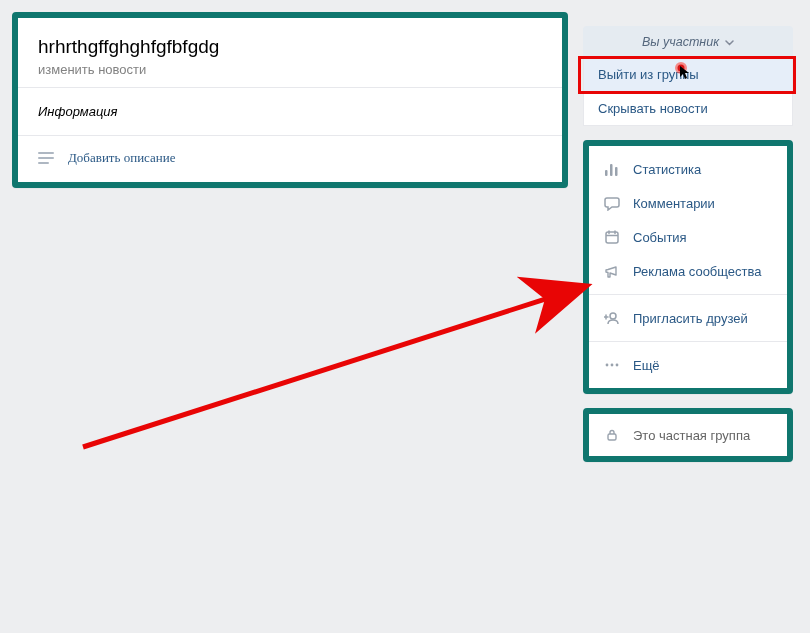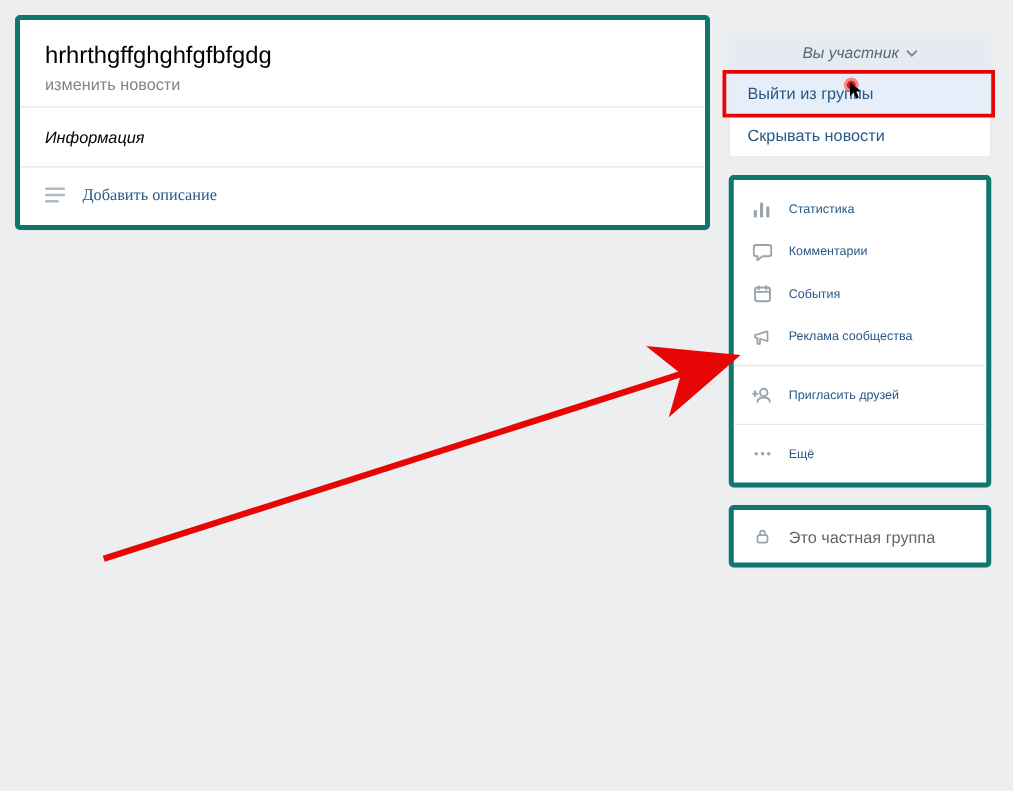"hrhrthgffghghfgfbfgdg" .card { border: 4px solid #0f766e -> 6px solid #0f766e }
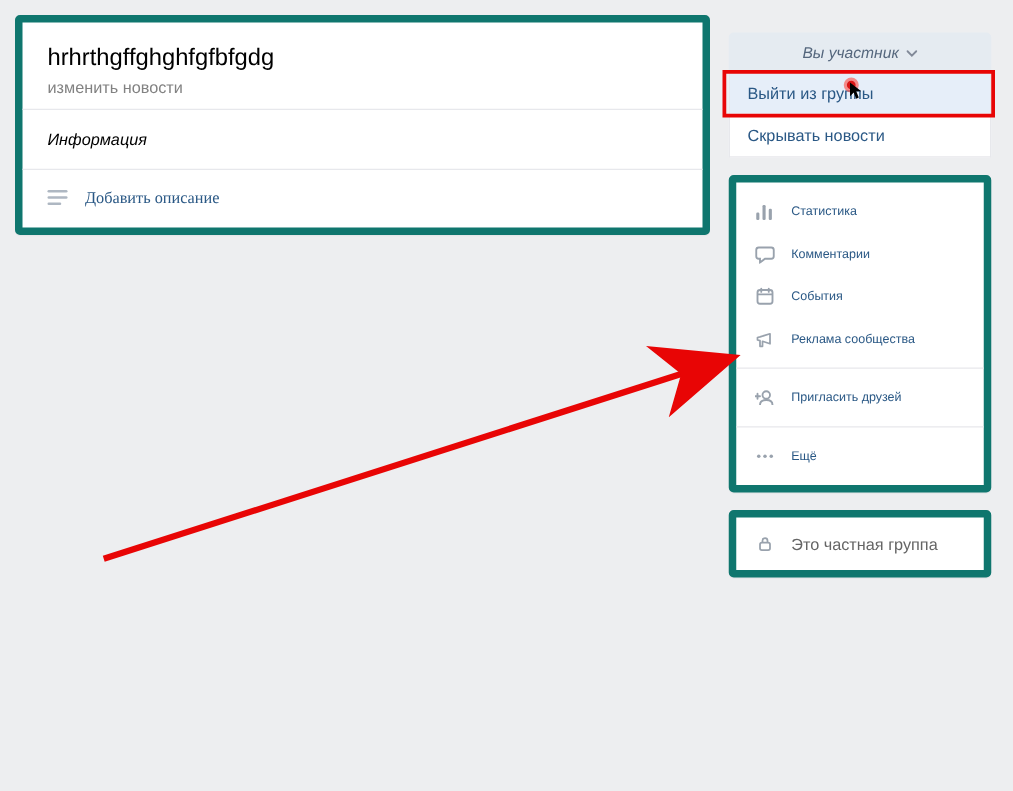"Статистика" .menu-item { font-size: 10px -> 13px }
